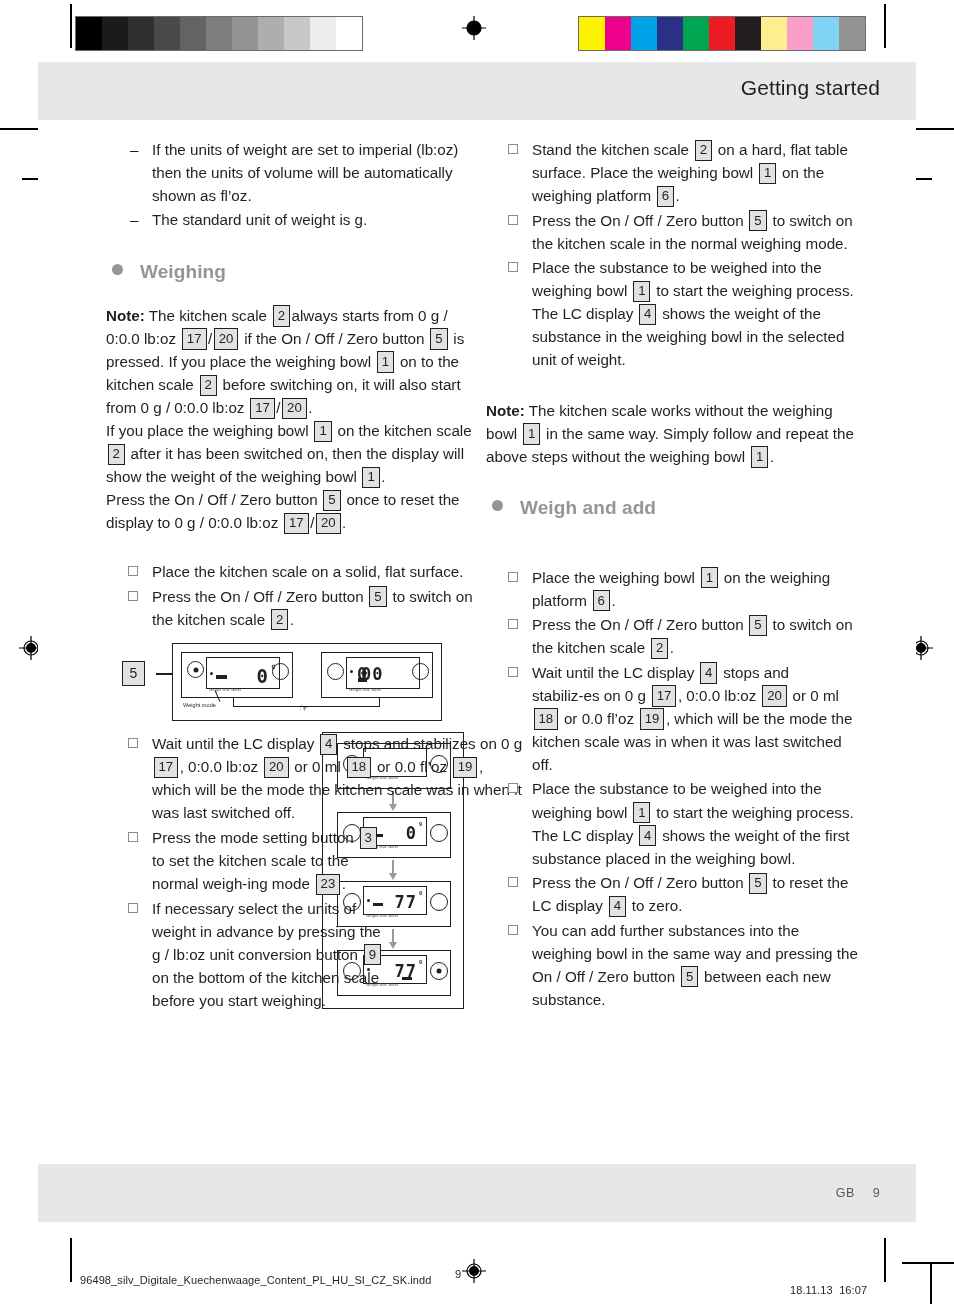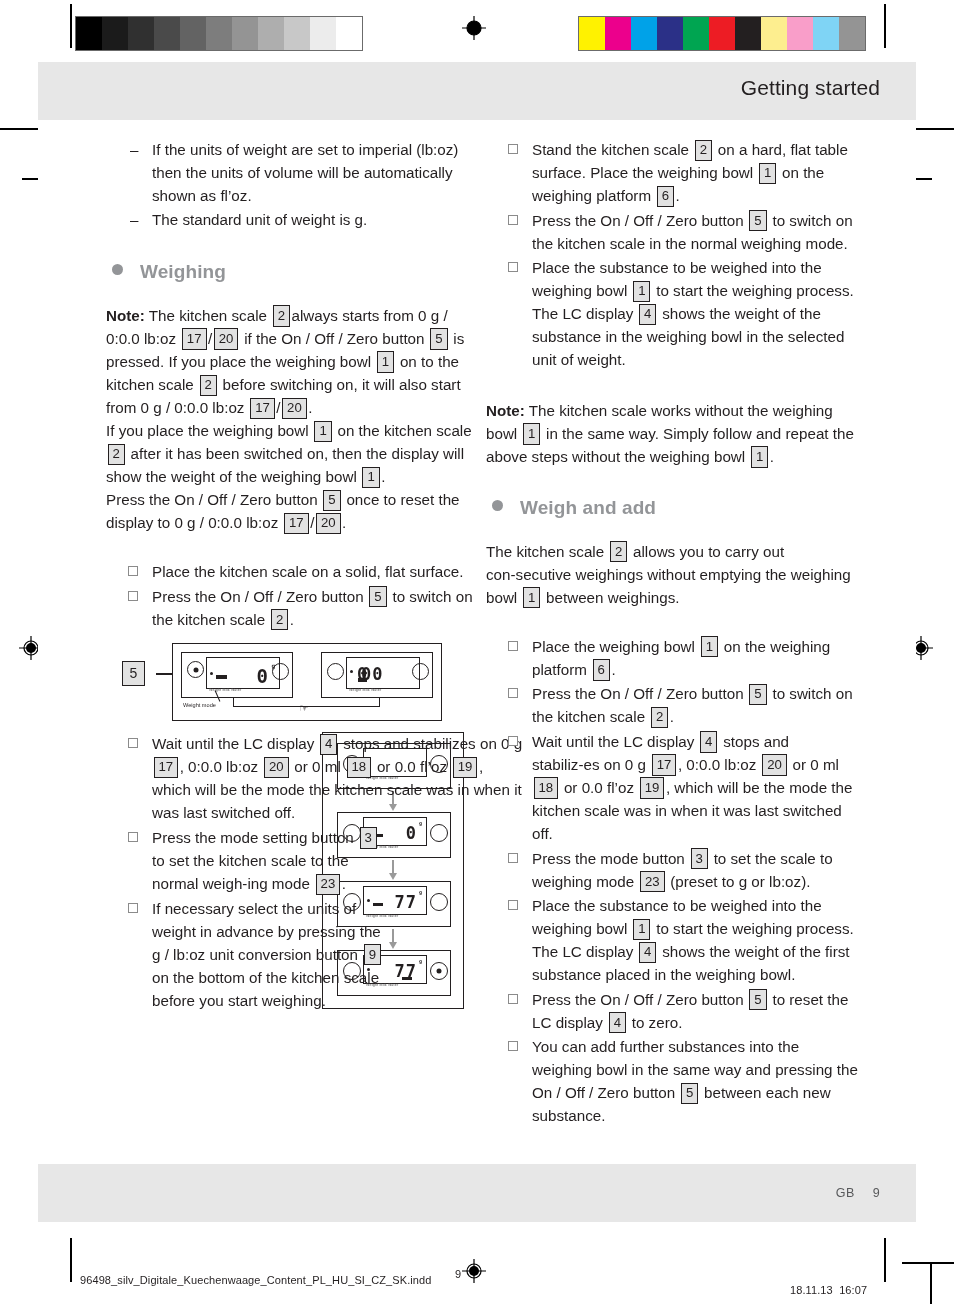"The kitchen scale 2 allows" p { html: <p> <span>The kitchen scale</span> <span>2</span> <span>allows you to carry out con‑secutive weighings without emptying the weighing bowl</span> <span>1</span> <span>between weighings.</span> </p> -> none }
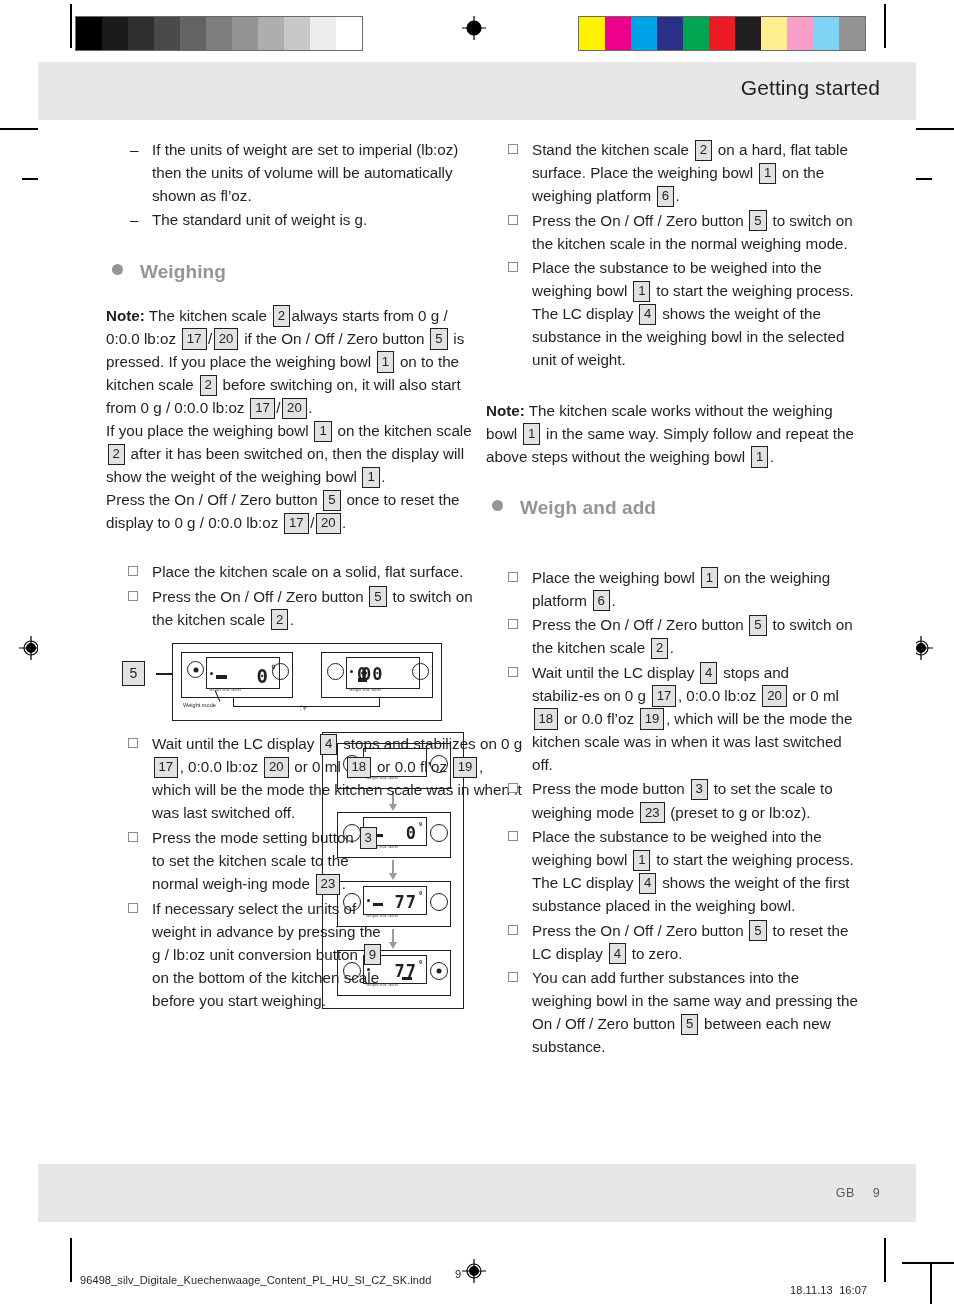"Press the mode button 3" li { html: <li> <span></span> <span>Press the mode button</span> <span>3</span> <span>to set the scale to weighing mode</span> <span>23</span> <span>(preset to g or lb:oz).</span> </li> -> none }
